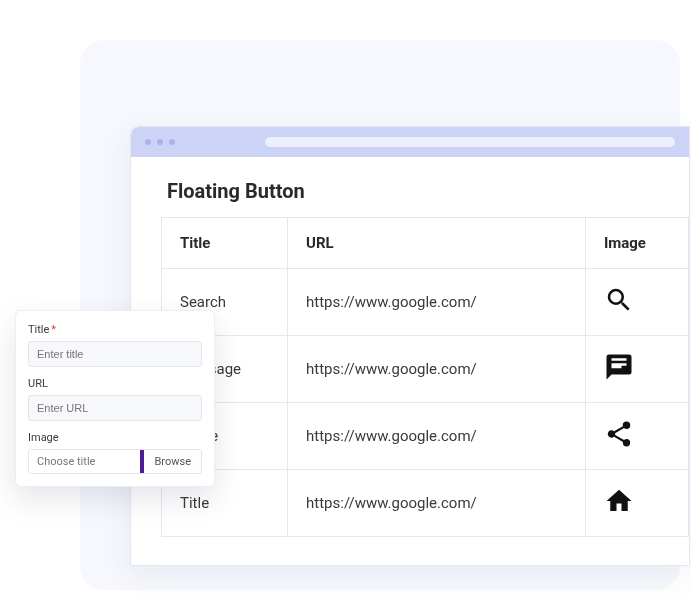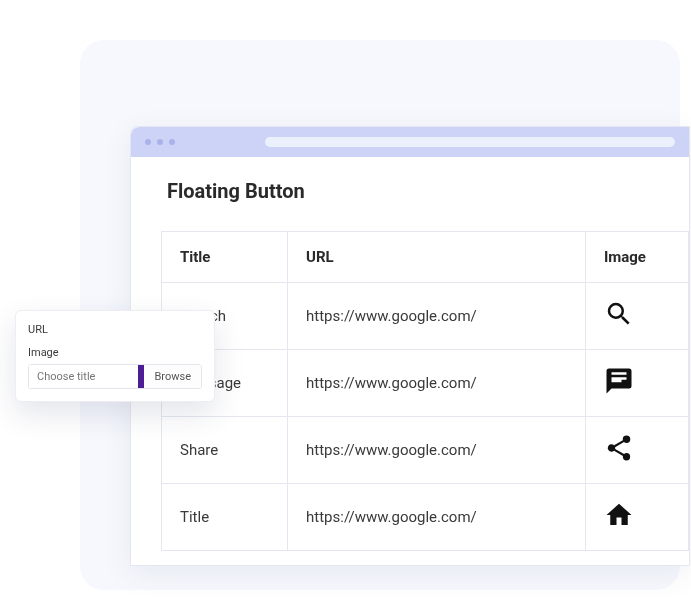"Floating Button" .page-title { margin-bottom: 28px -> 14px }
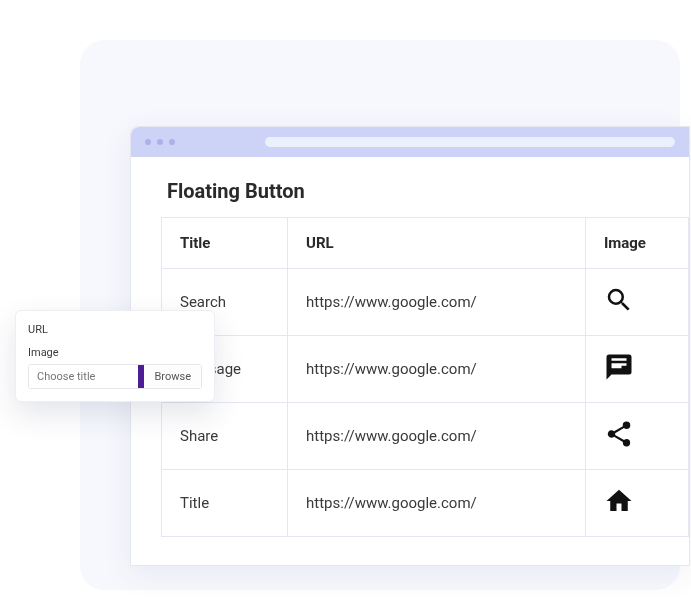"Title *" div.form-group { html: none -> <div> <label><span>Title</span><span>*</span></label> <input> </div> }
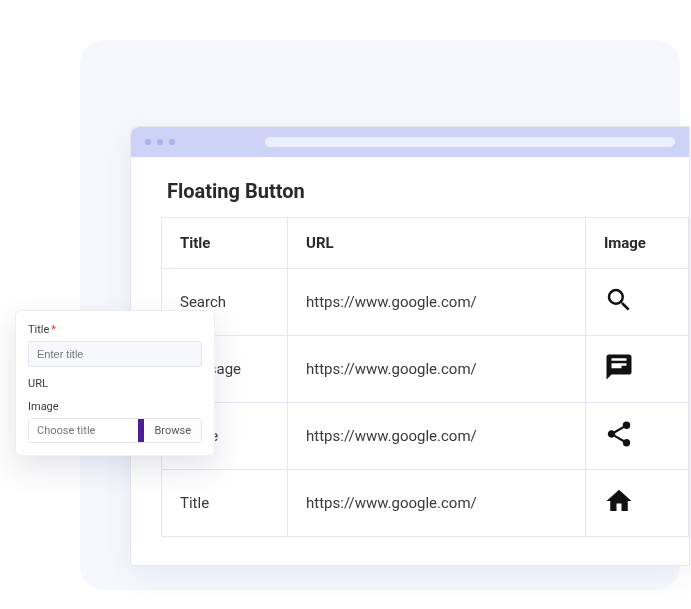"Enter URL" input.text-input { html: none -> <input> }
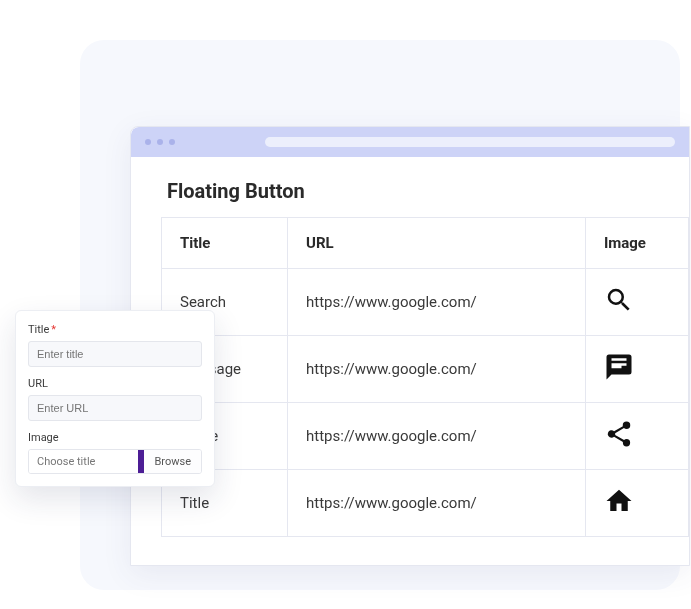"Browse" .file-browse { border-left: 6px solid #4c1d95 -> 4px solid #4c1d95 }
